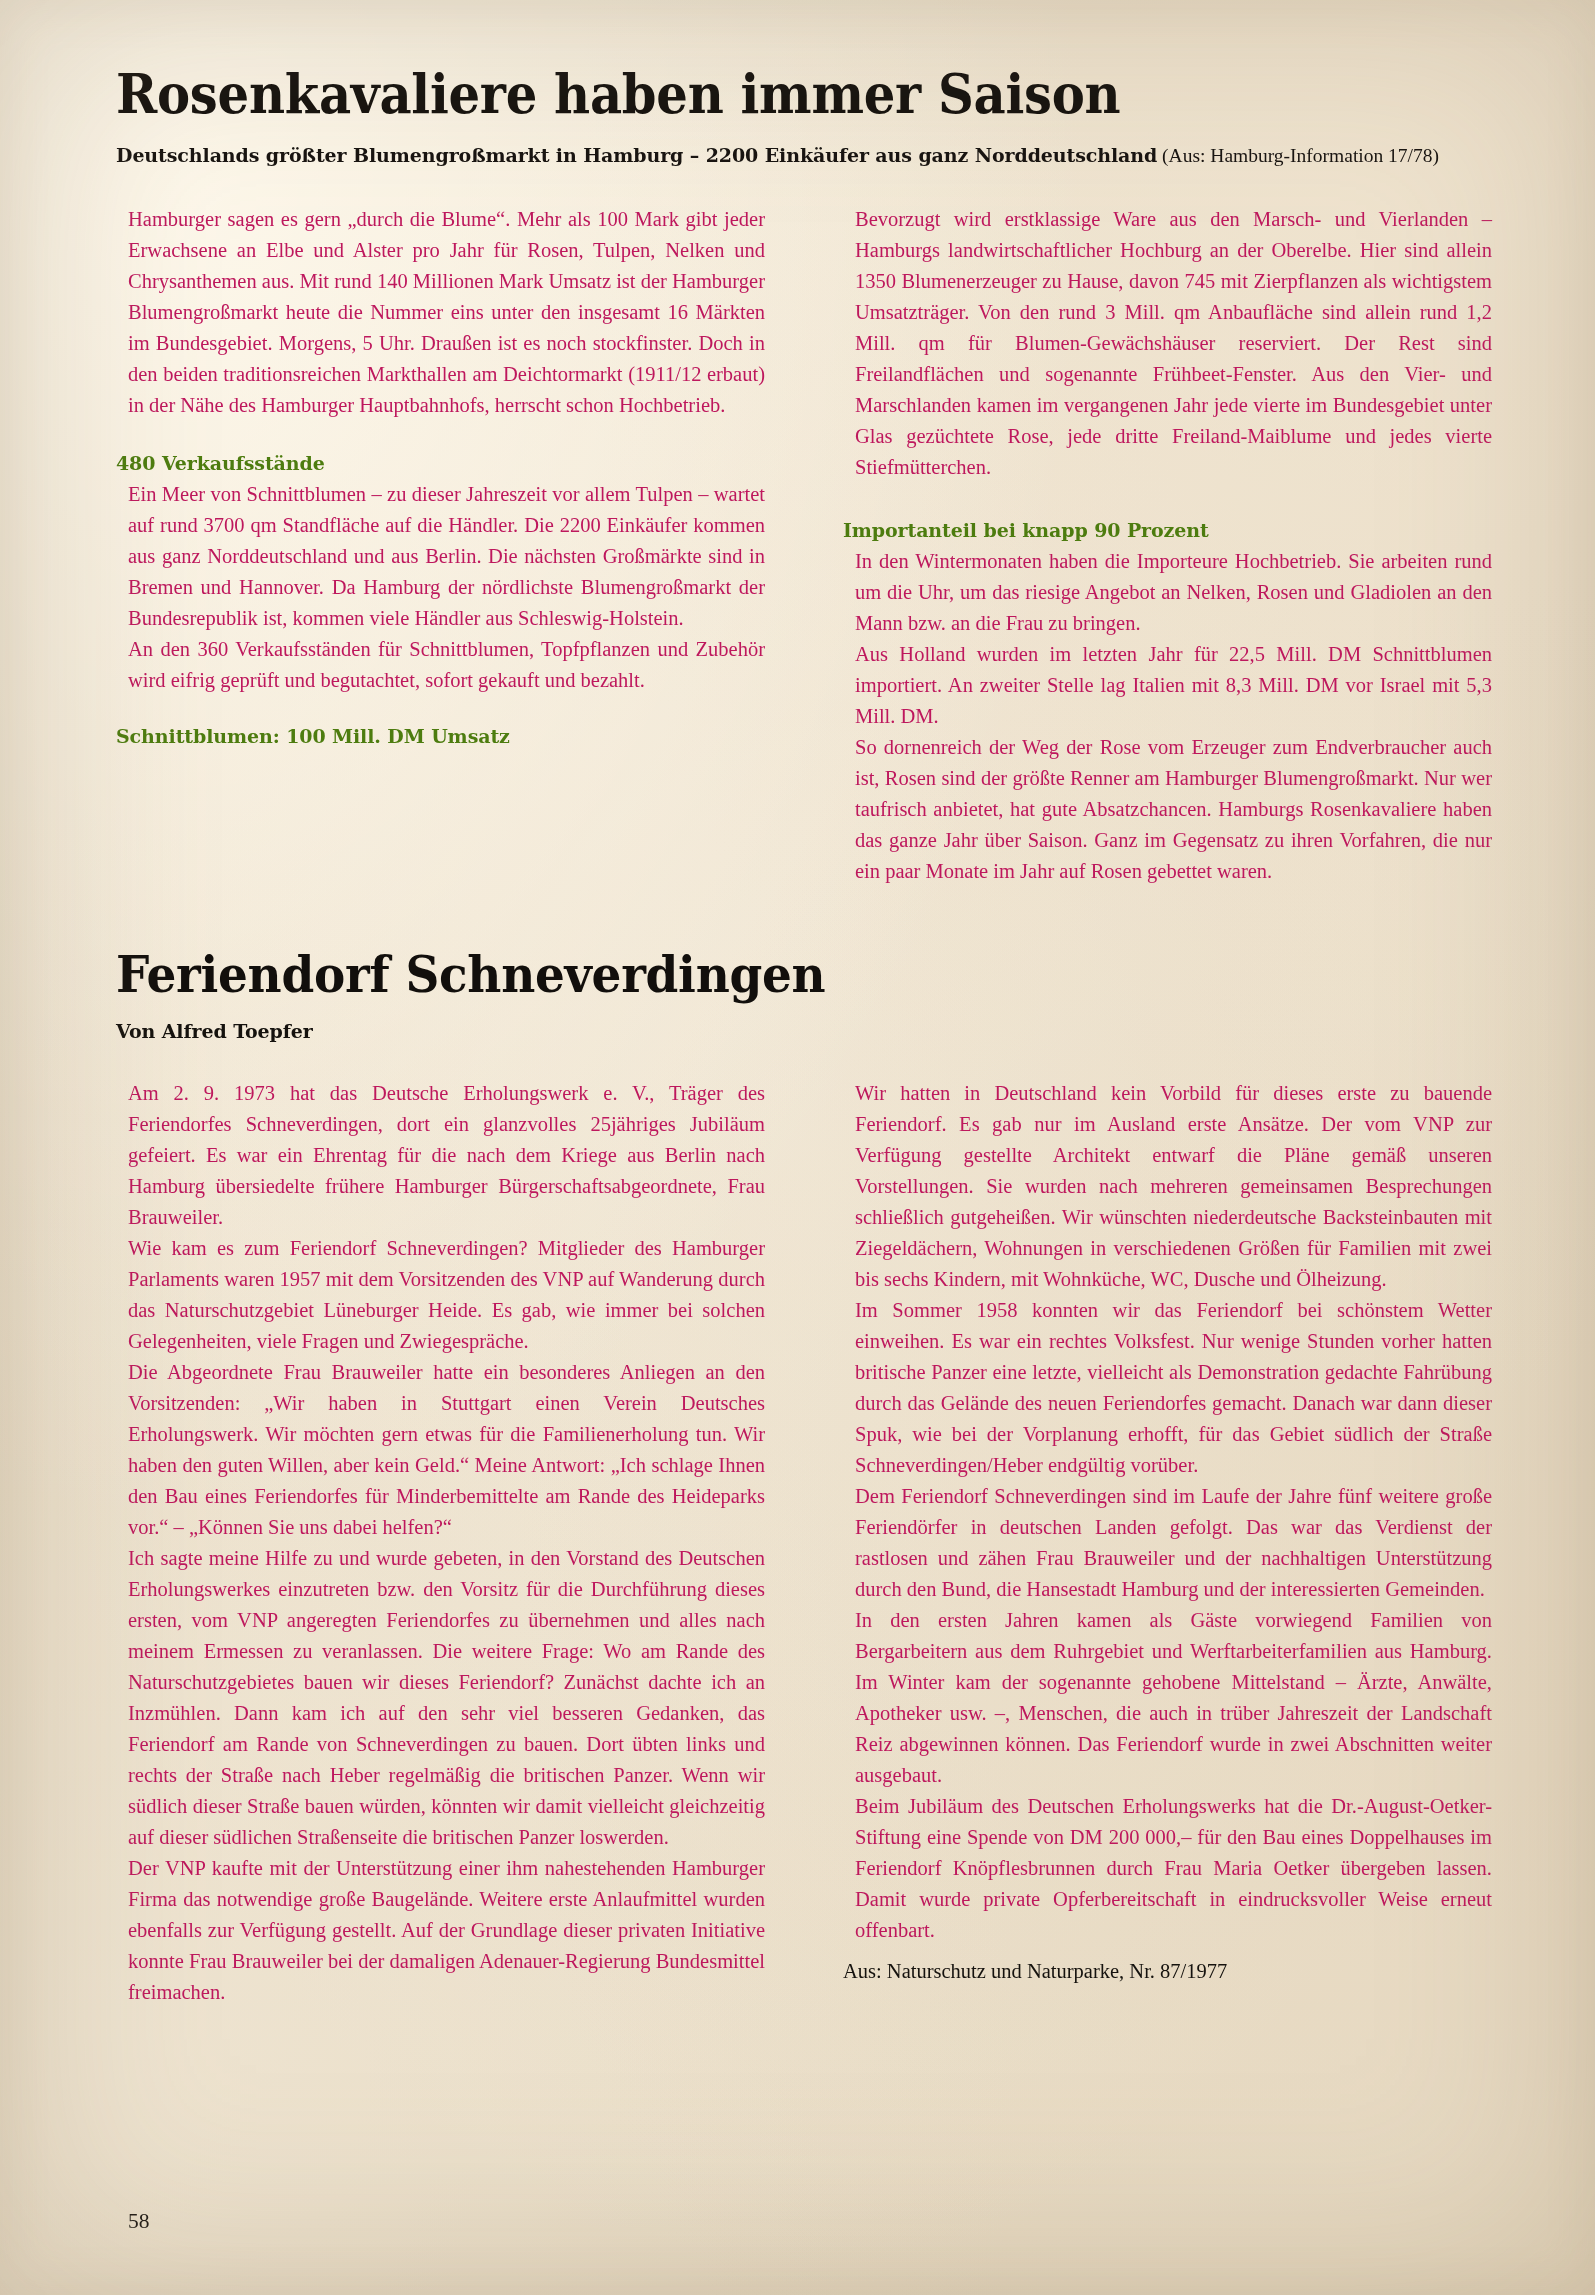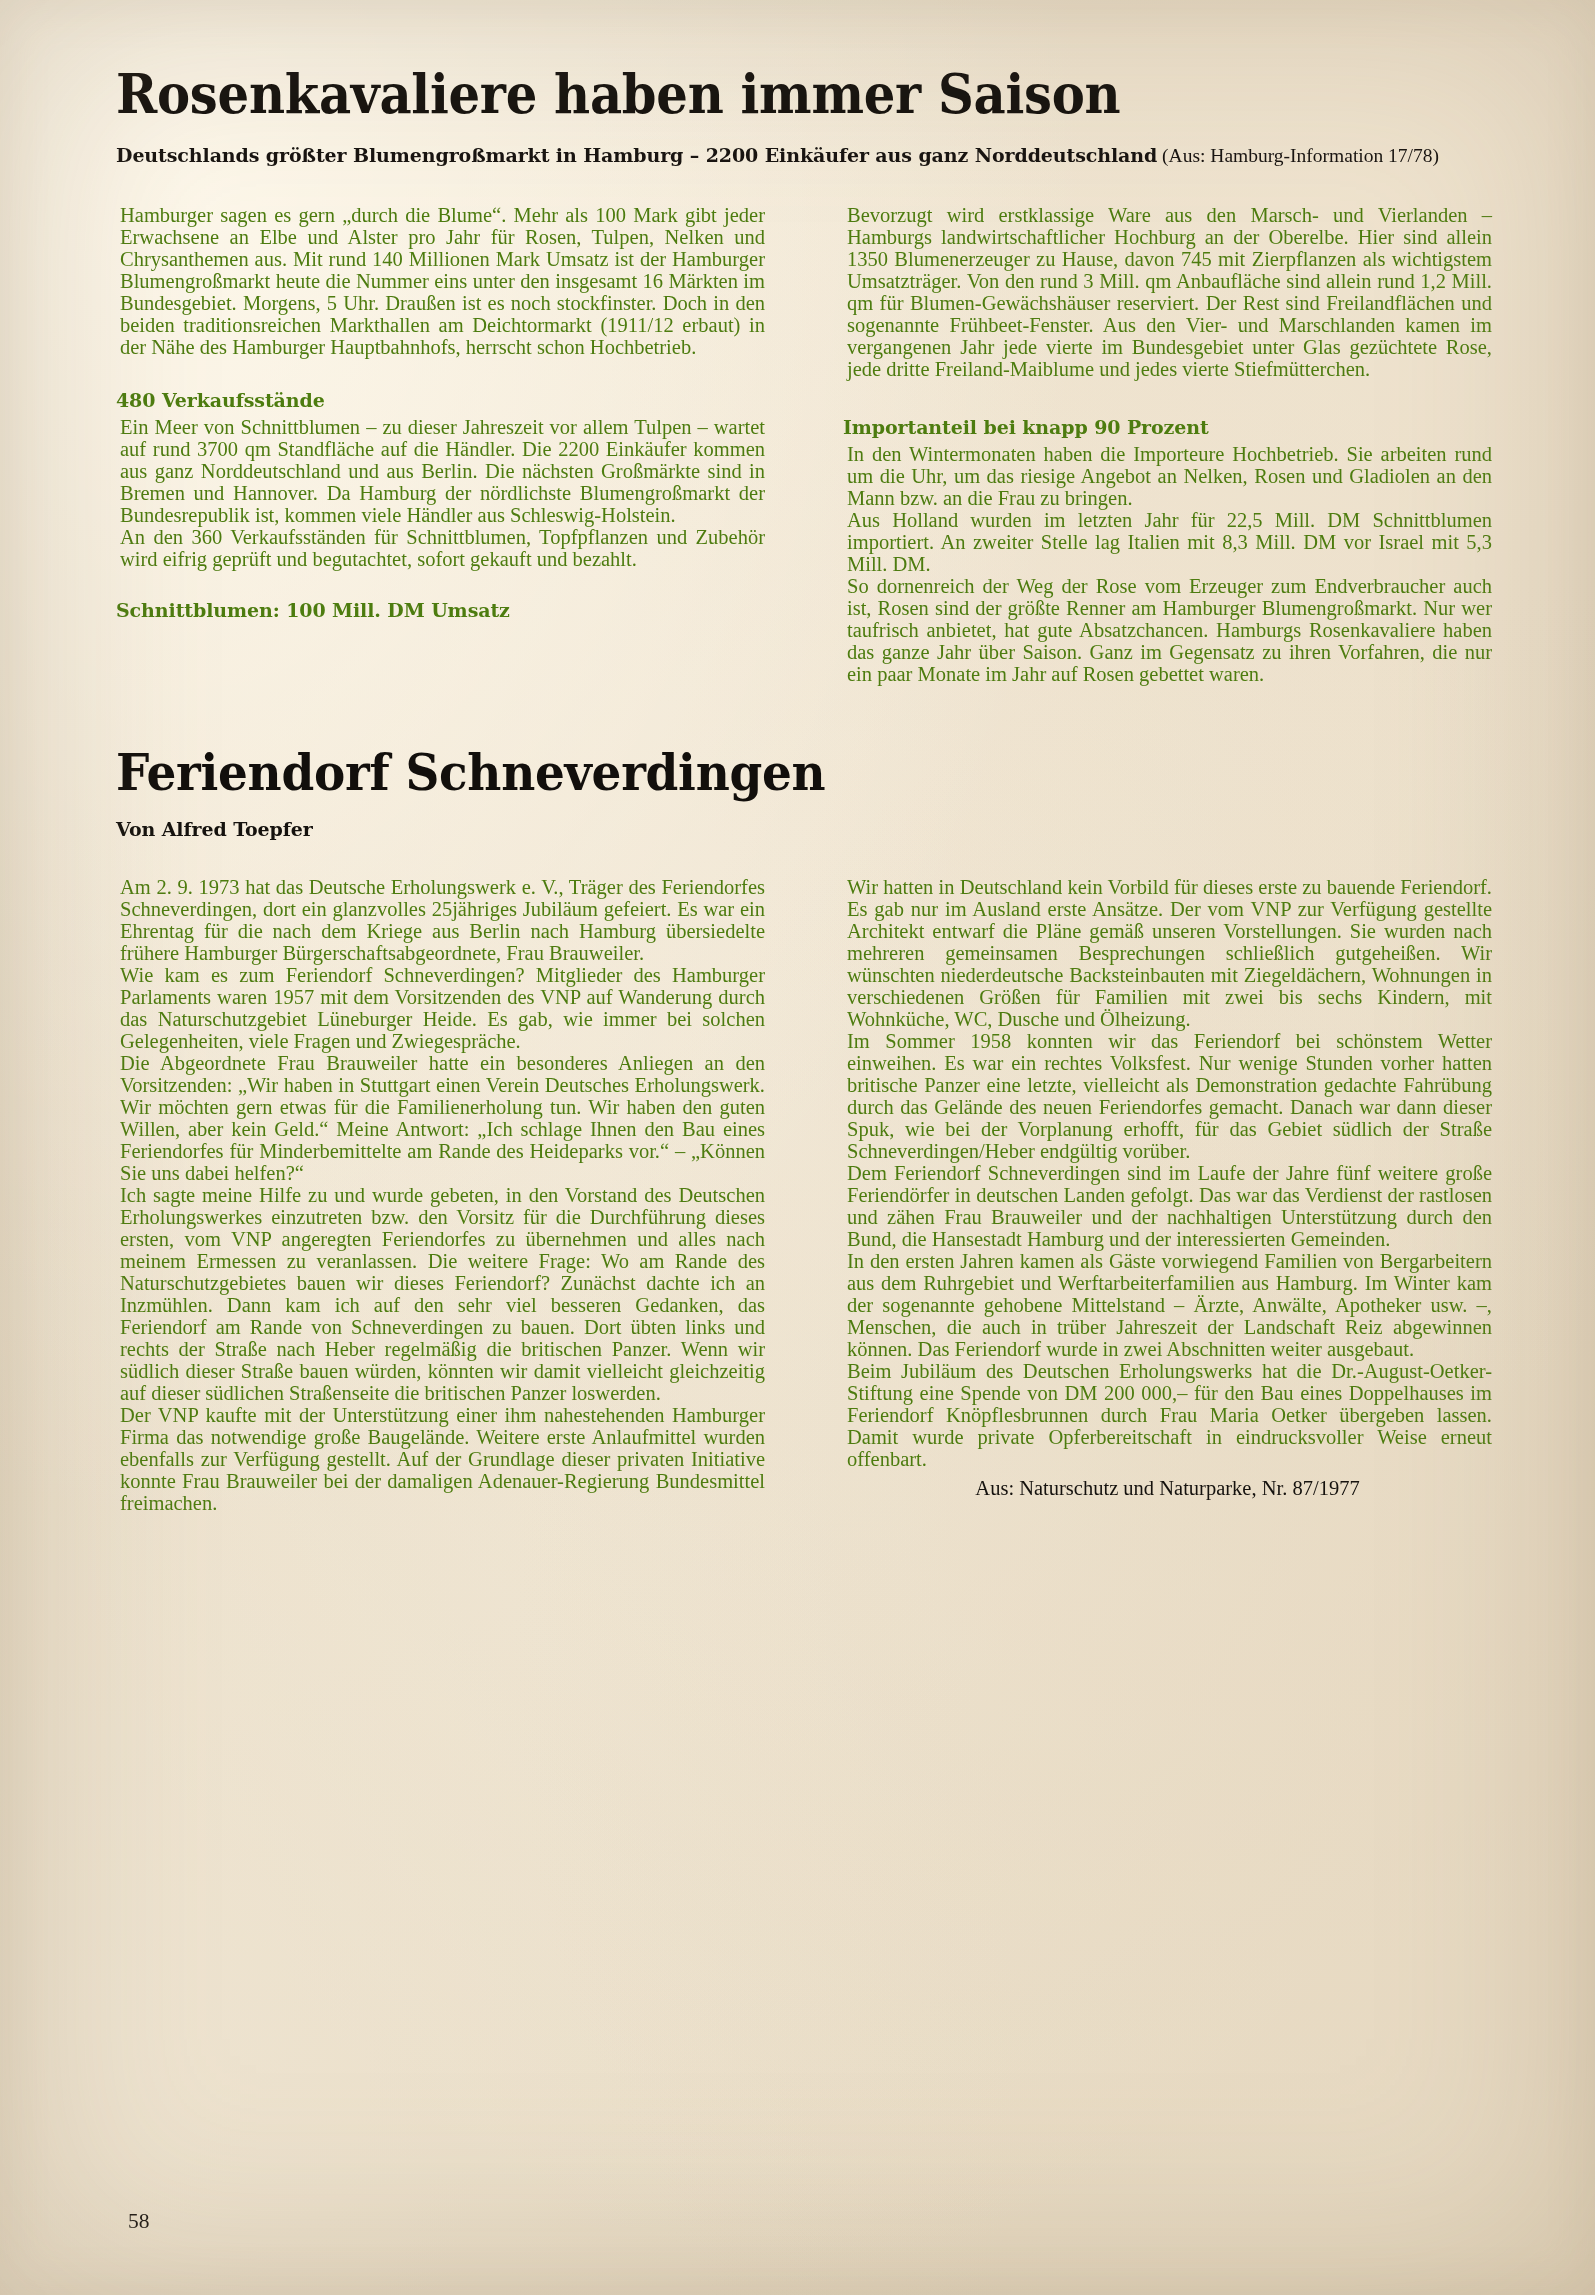"Hamburger sagen es gern „durch" p.body { color: #4d7c0f -> #be185d; line-height: 22px -> 31px; margin: 0 0 0 4px -> 0 0 0 12px }
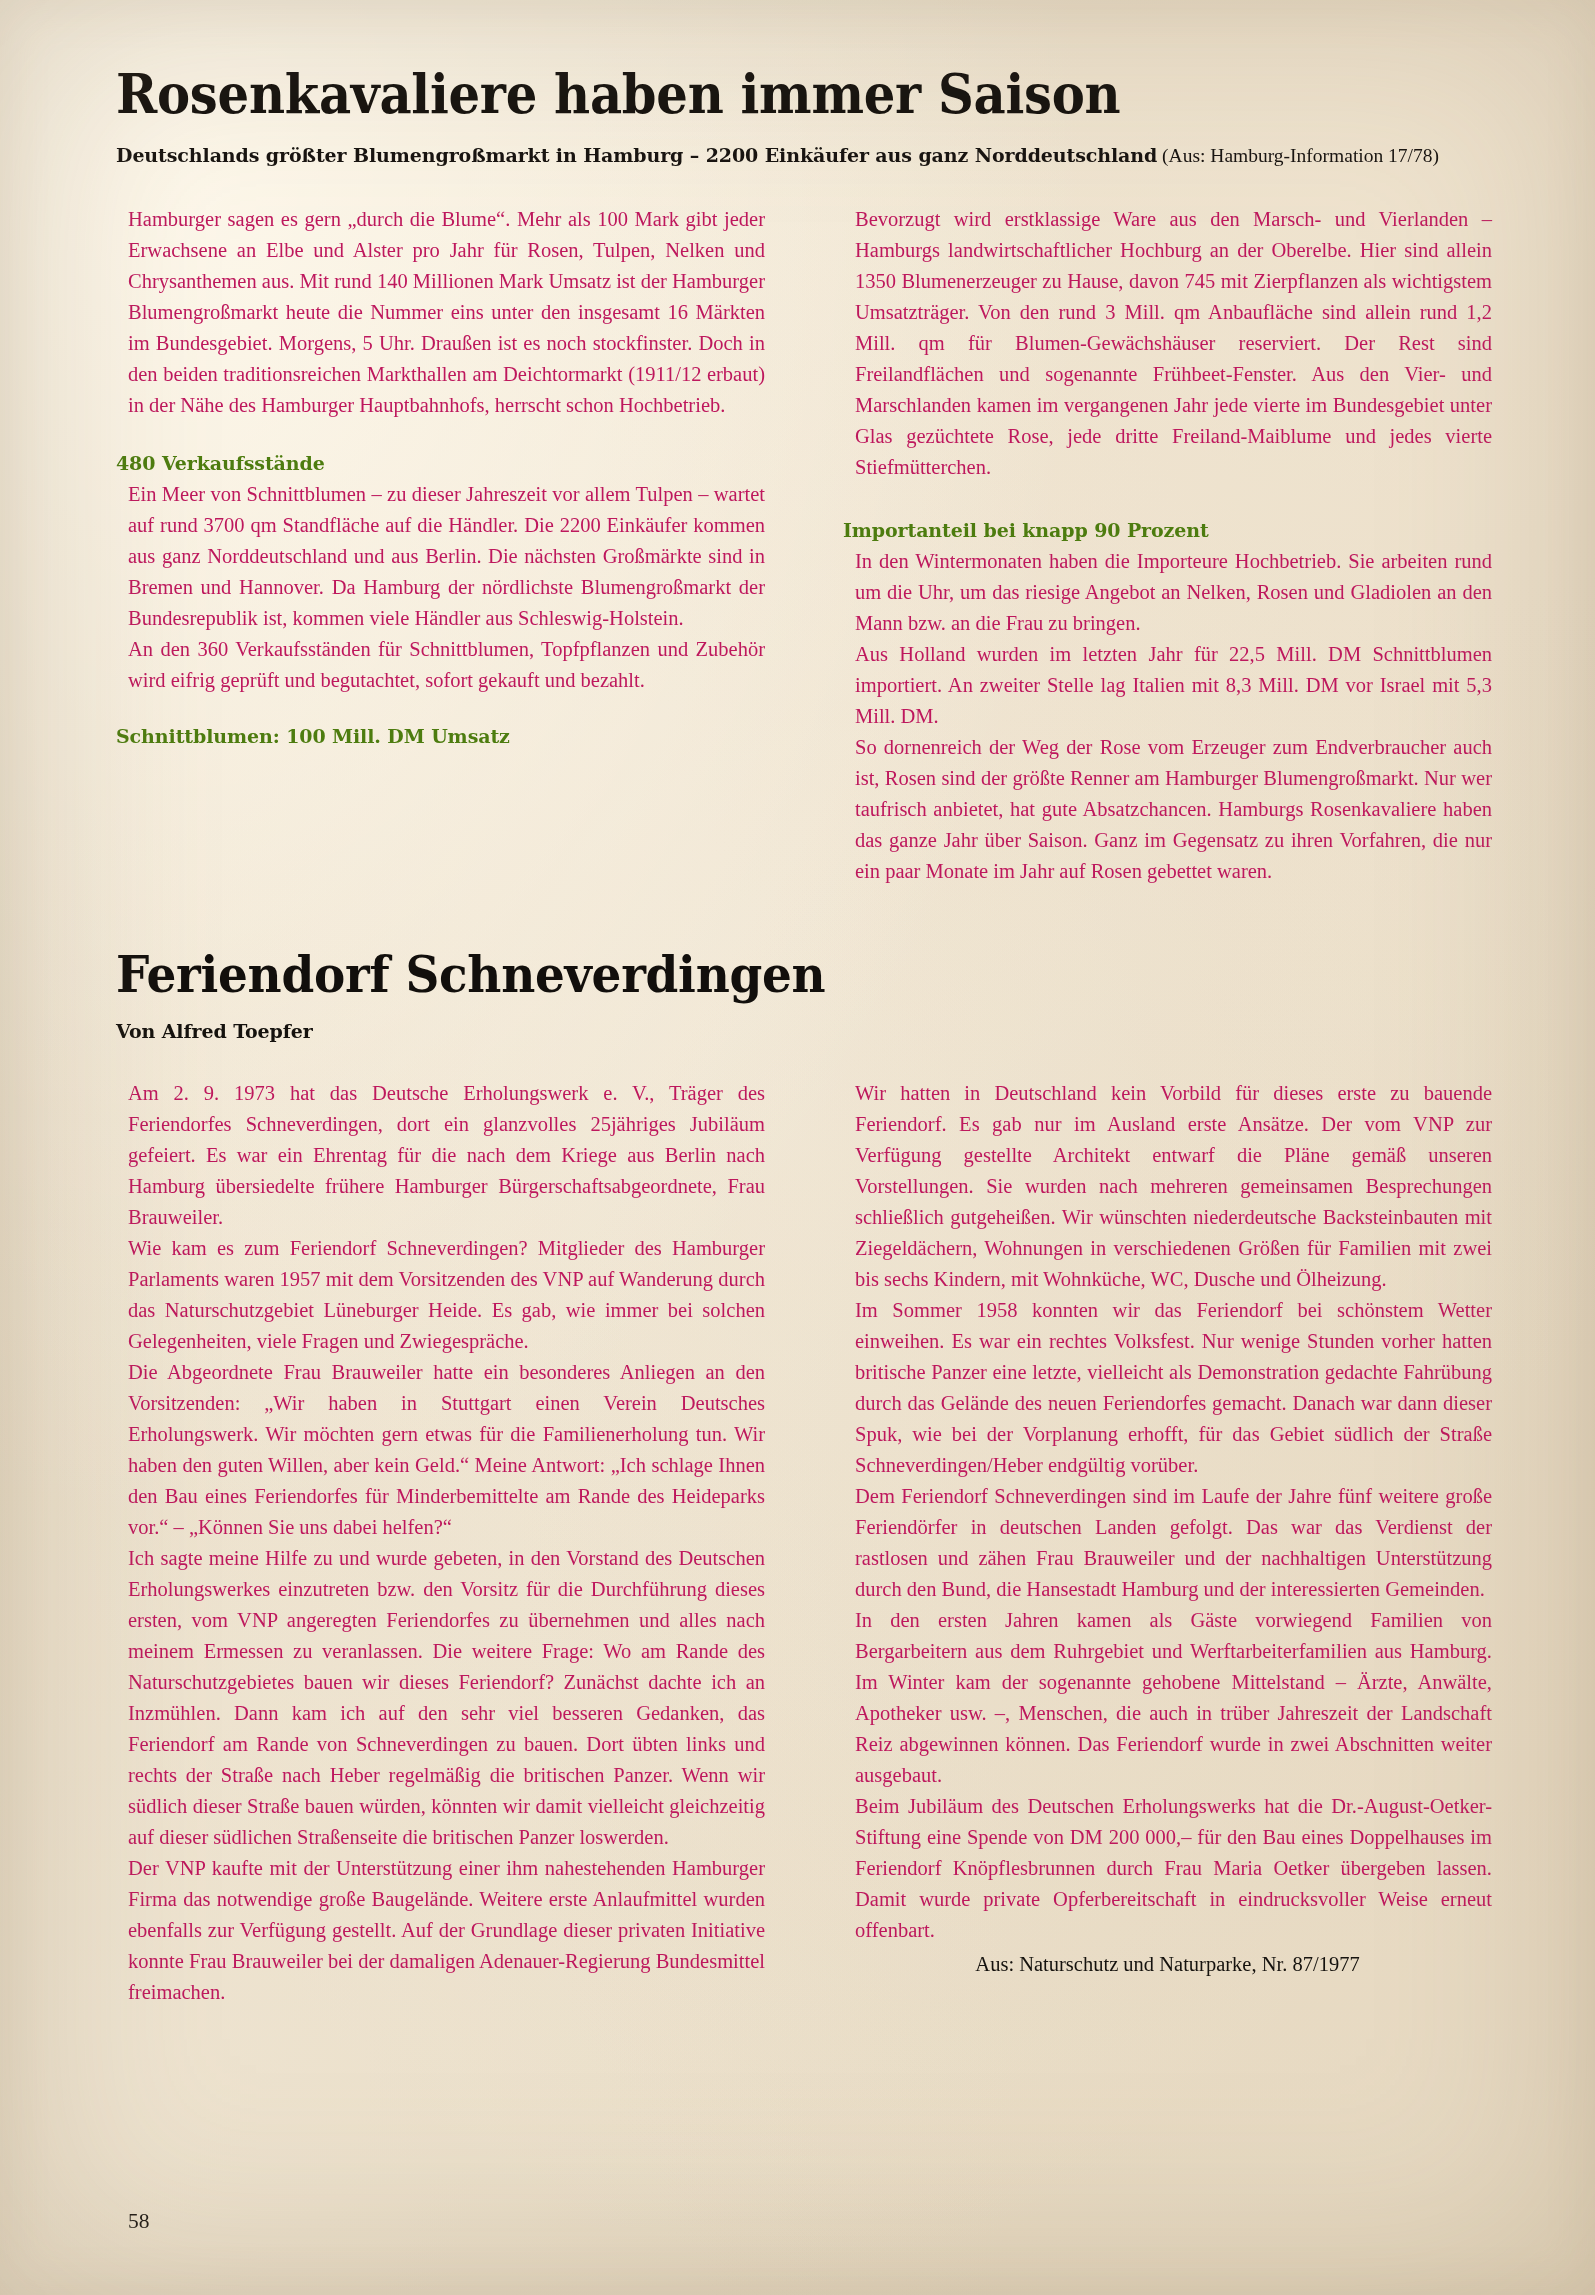"Aus: Naturschutz und Naturparke, Nr." .src-right { margin-top: 5px -> 12px; text-align: center -> left }
